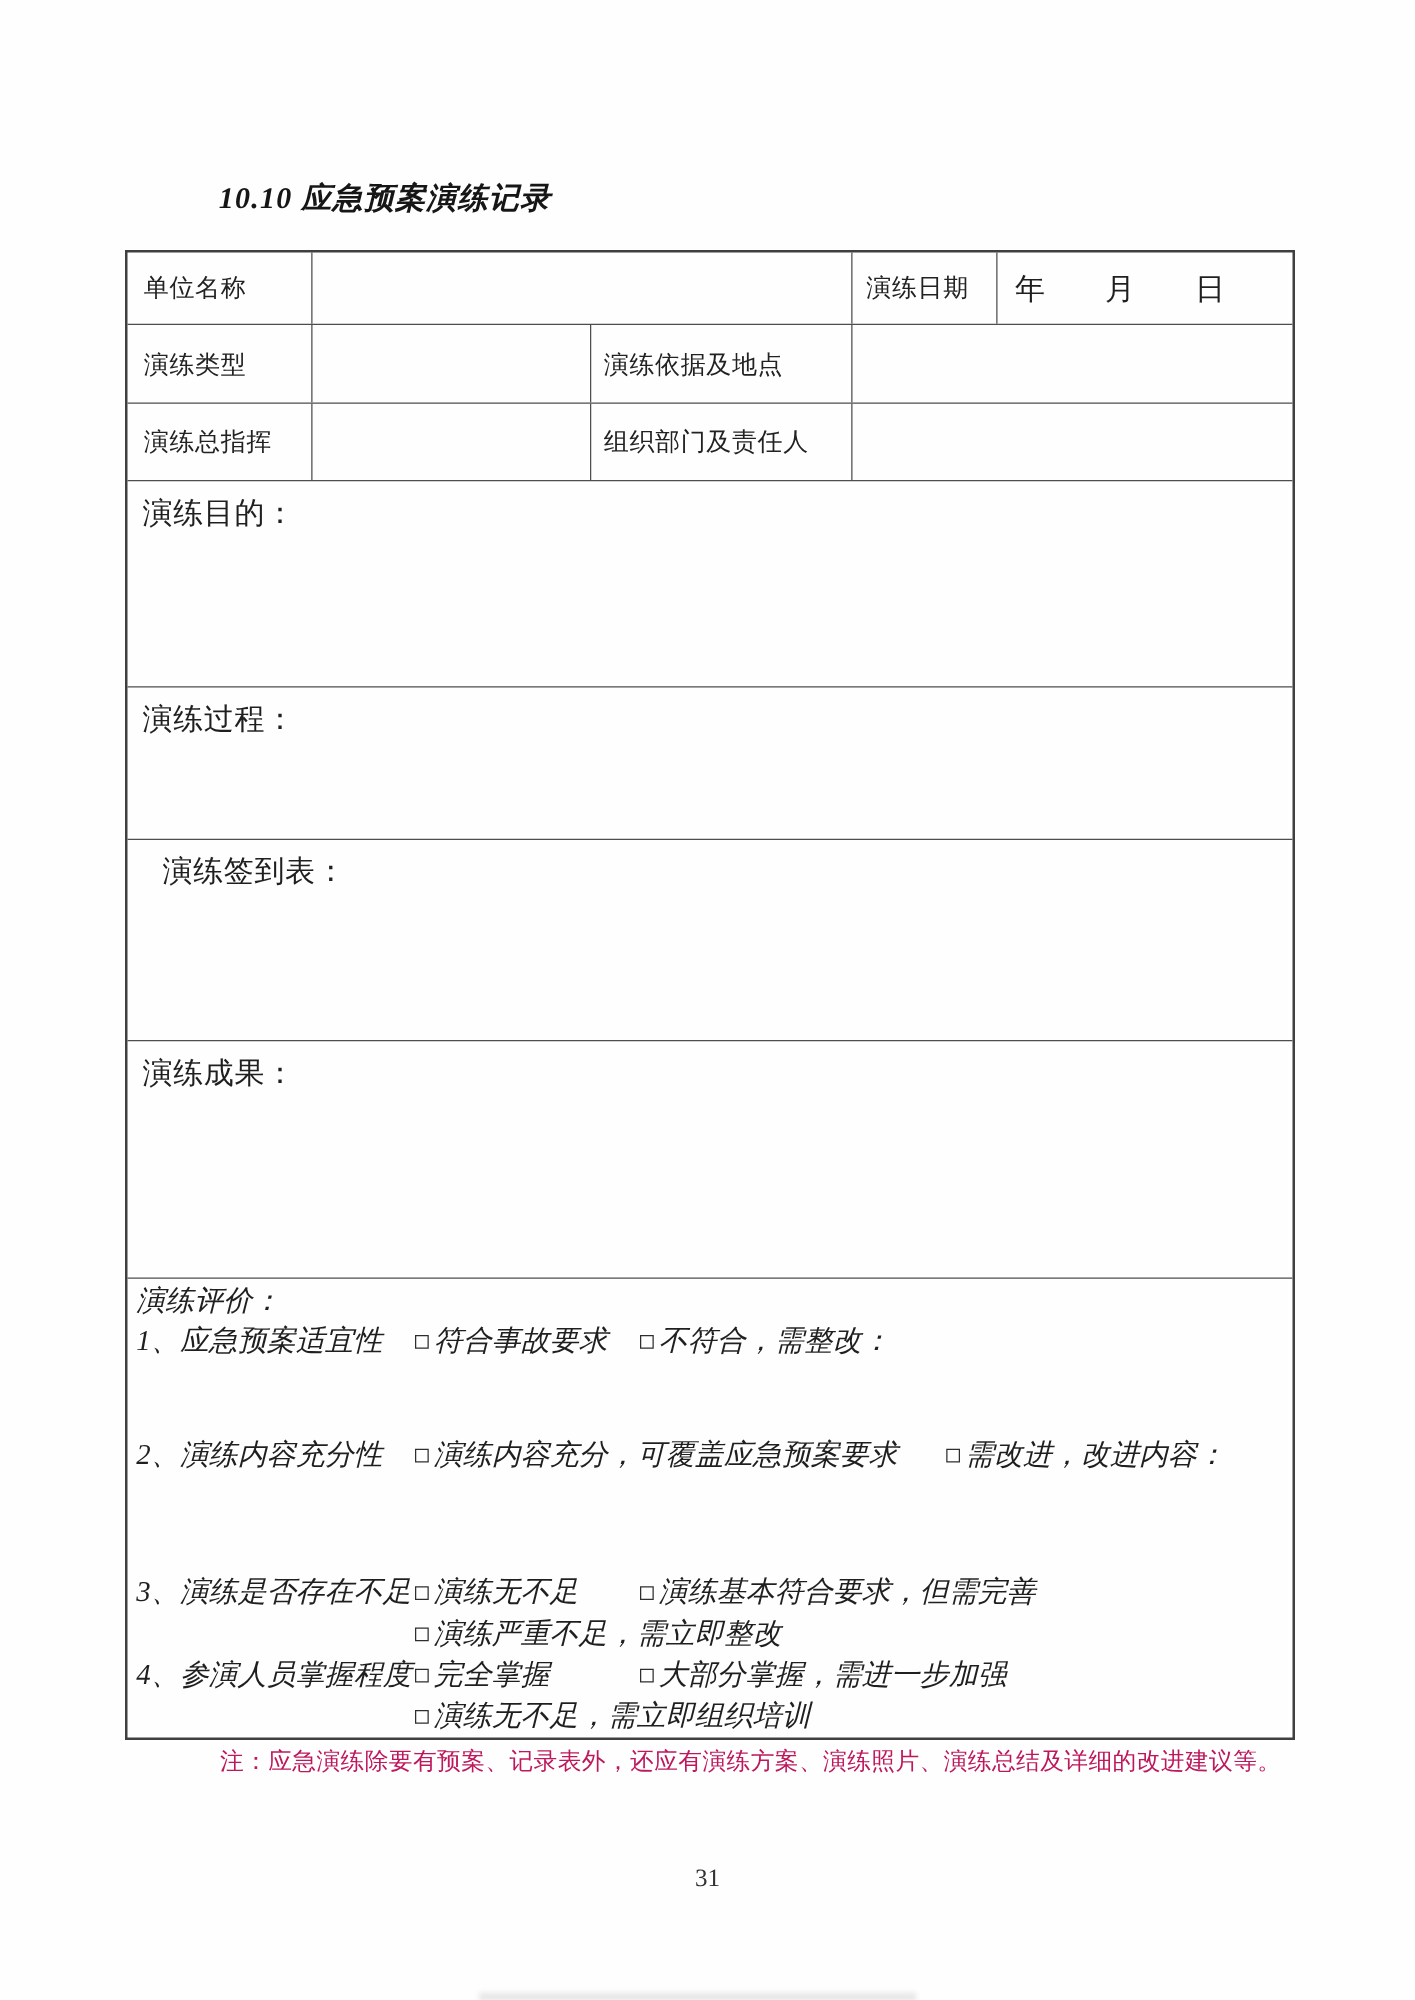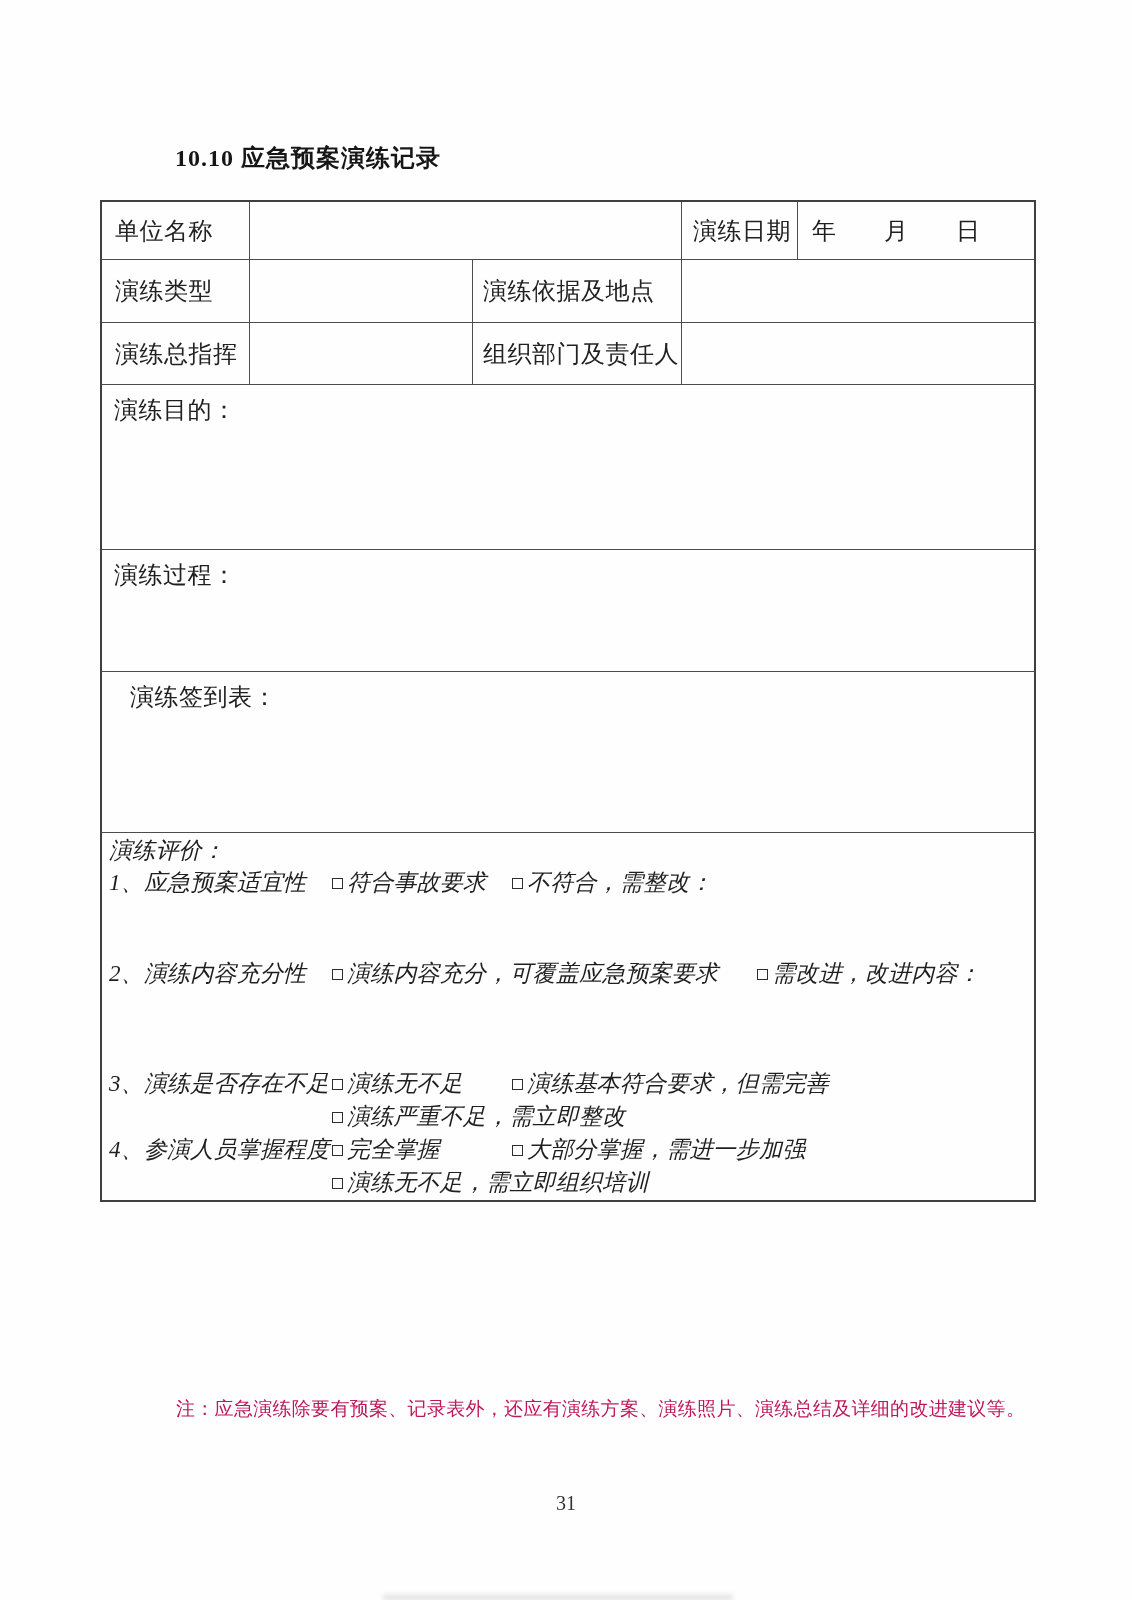"10.10 应急预案演练记录" .title { font-style: none -> italic }
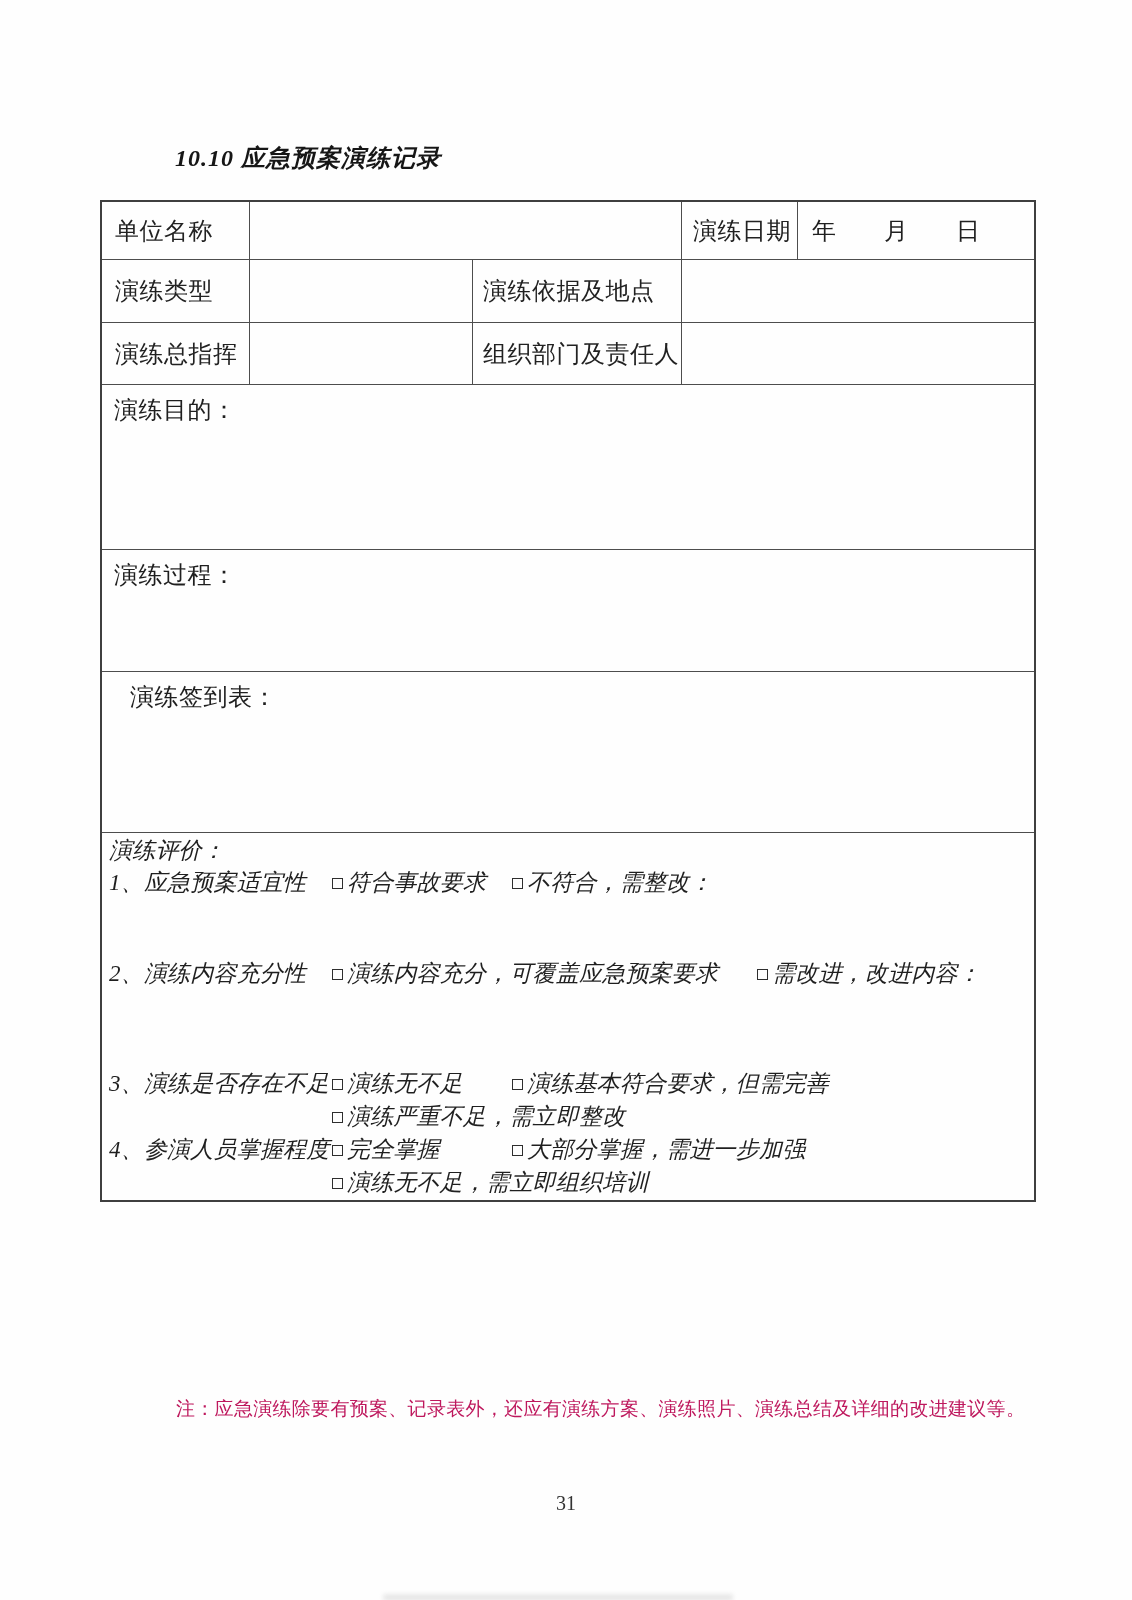"单位名称" .label-cell { font-size: 24px -> 20px }
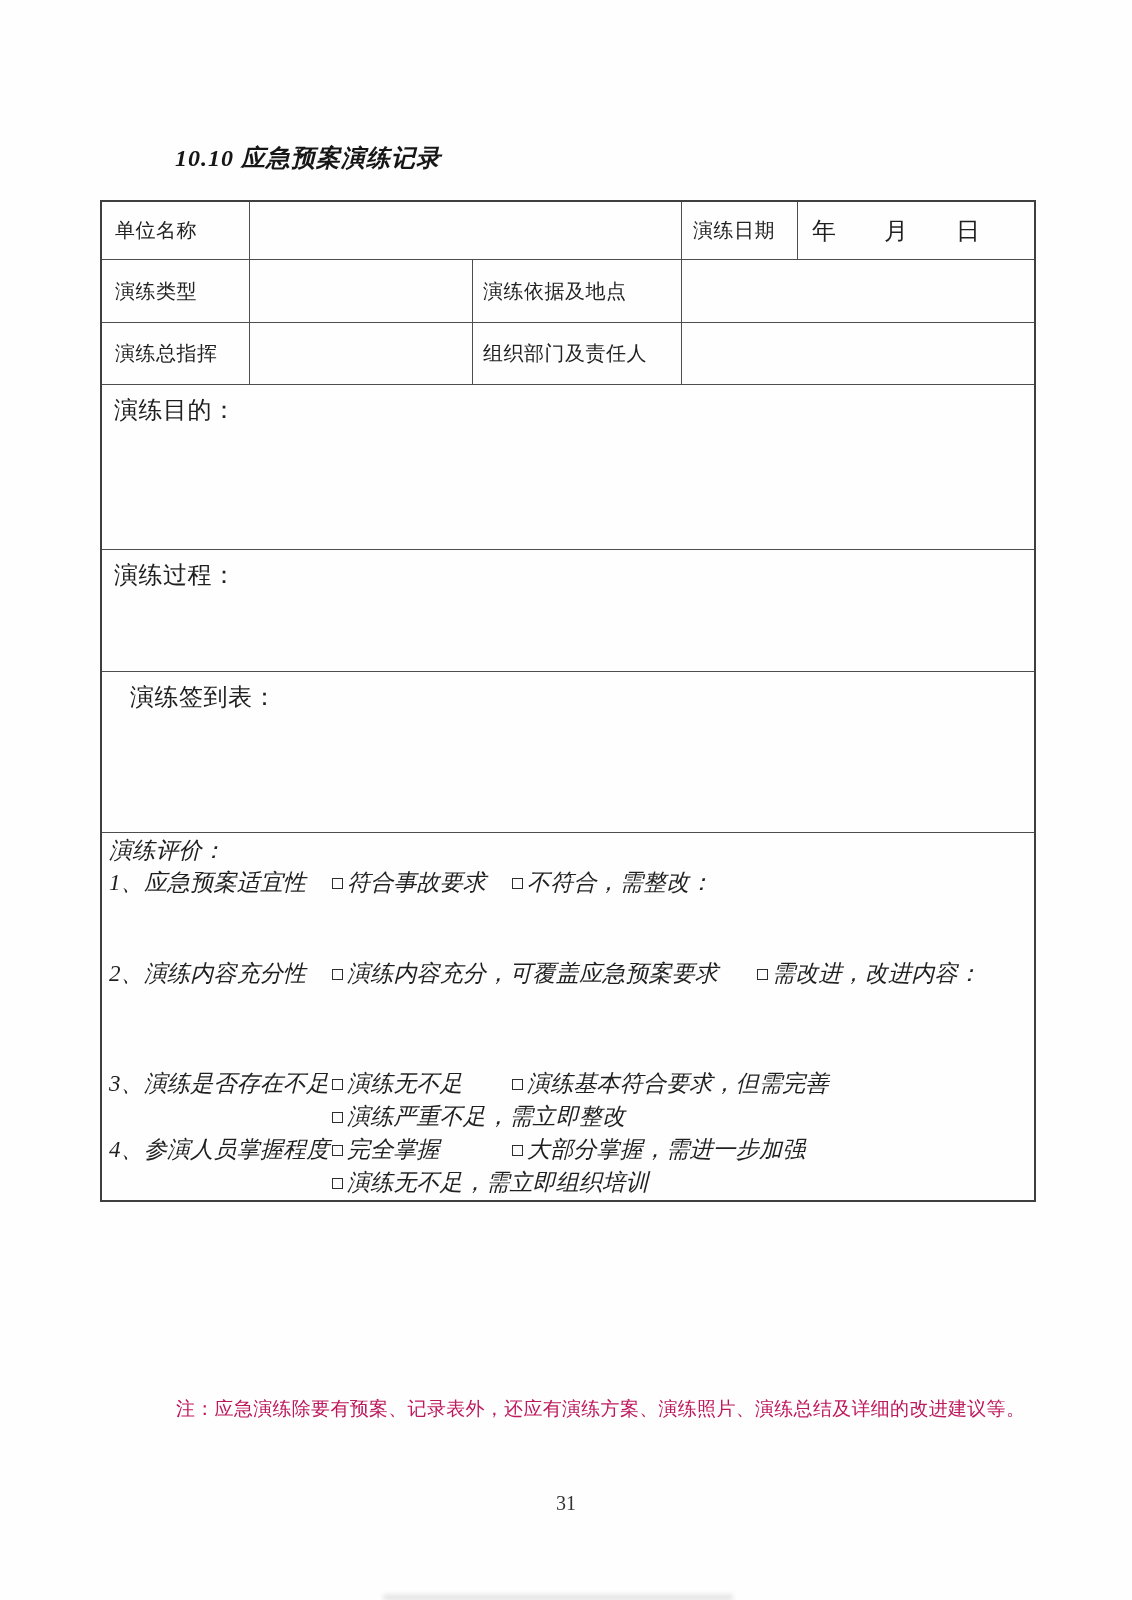"演练成果：" div.row { html: none -> <div> <div> <span>演练成果：</span> </div> </div> }
